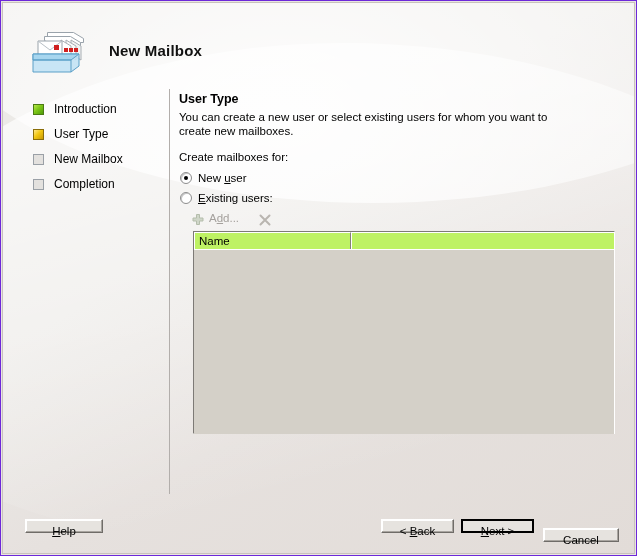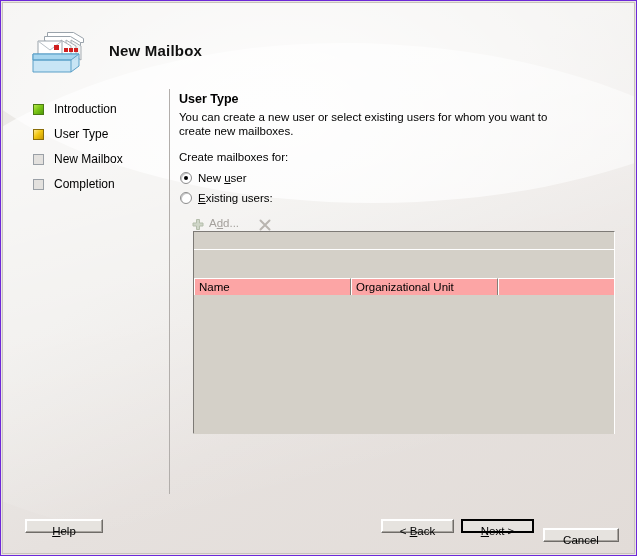"Add..." .toolbar { margin-top: 5px -> none }
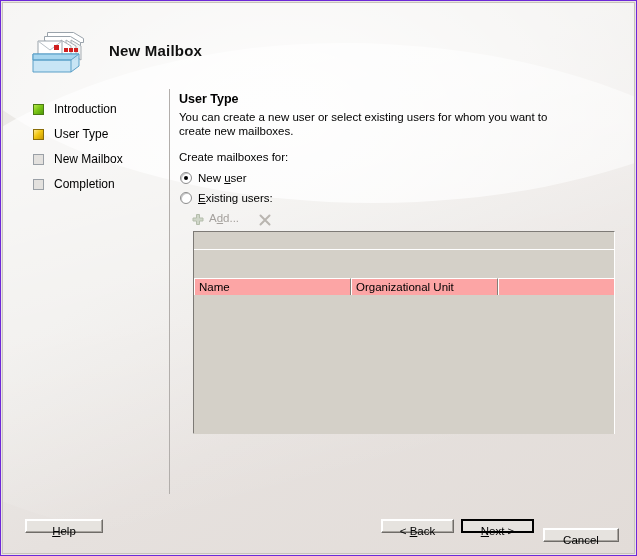"Name" .lv-col { background: #fca5a5 -> #bef264; margin-top: 46px -> none }
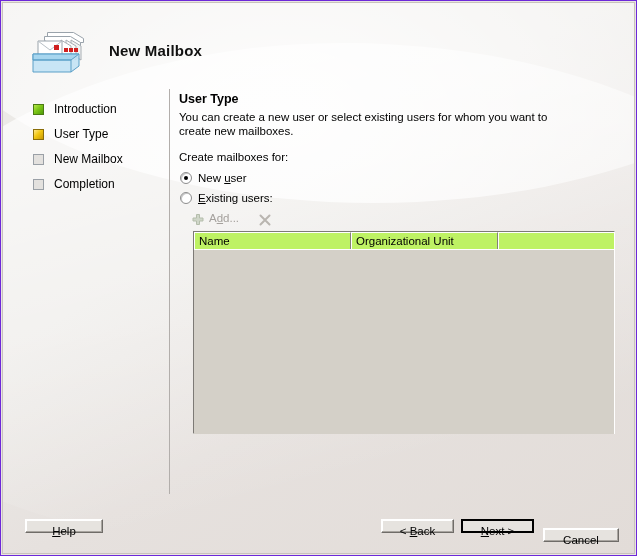"Organizational Unit" div.lv-col { html: <div>Organizational Unit</div> -> none }
